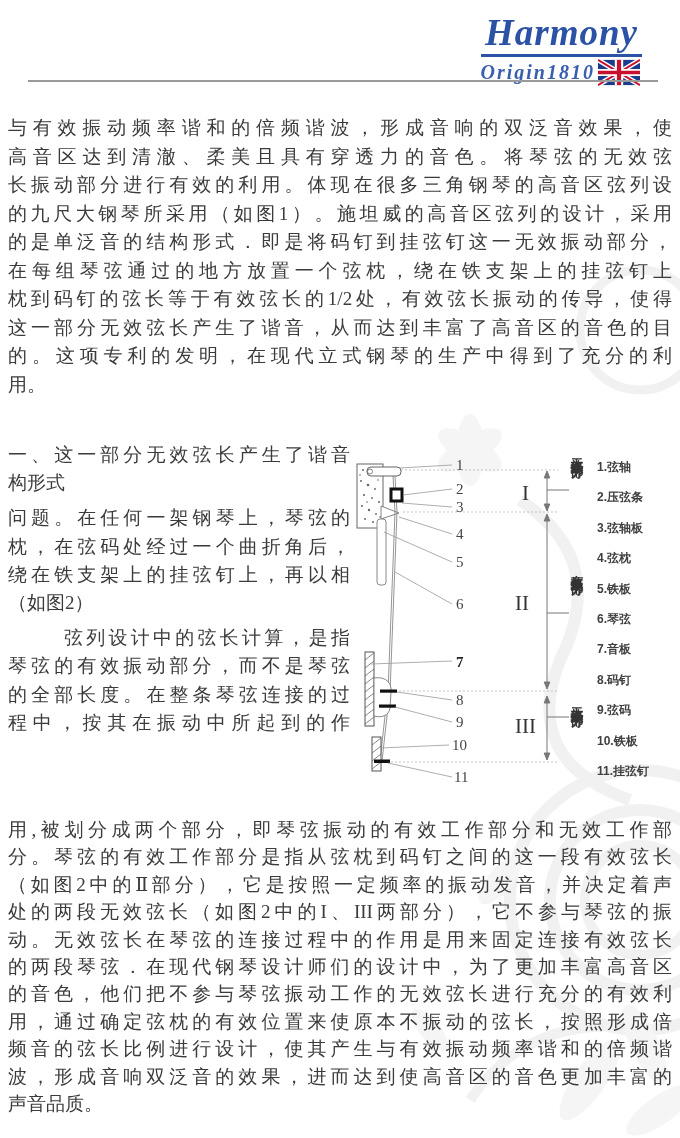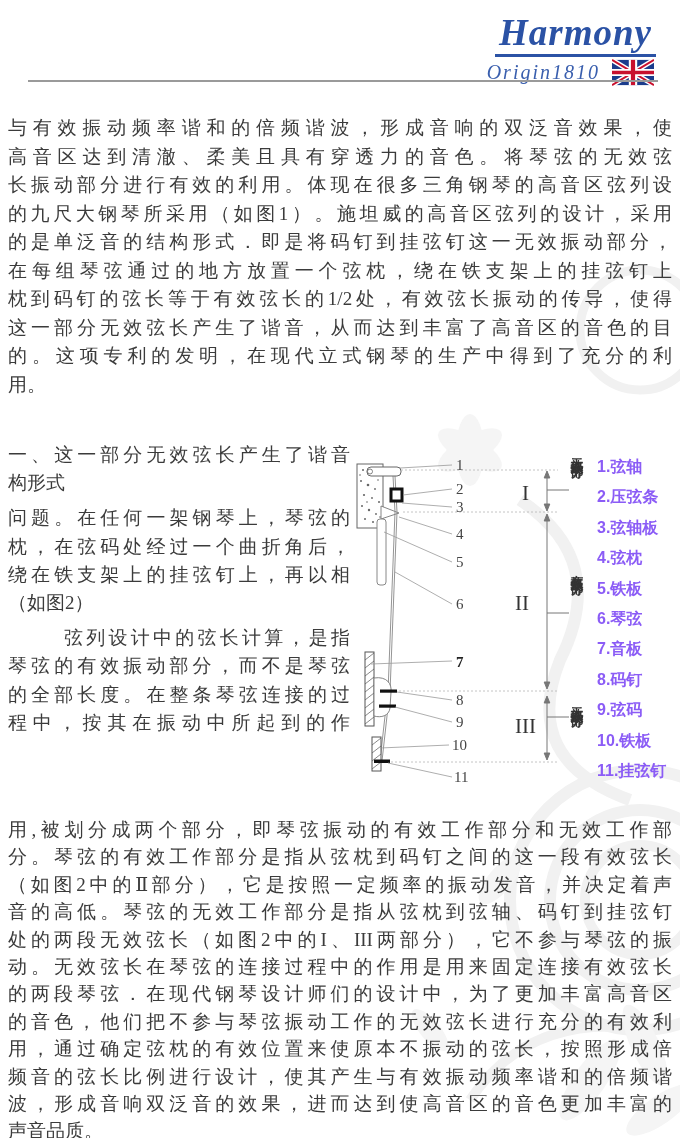"Harmony" .logo { right: 24px -> 38px }
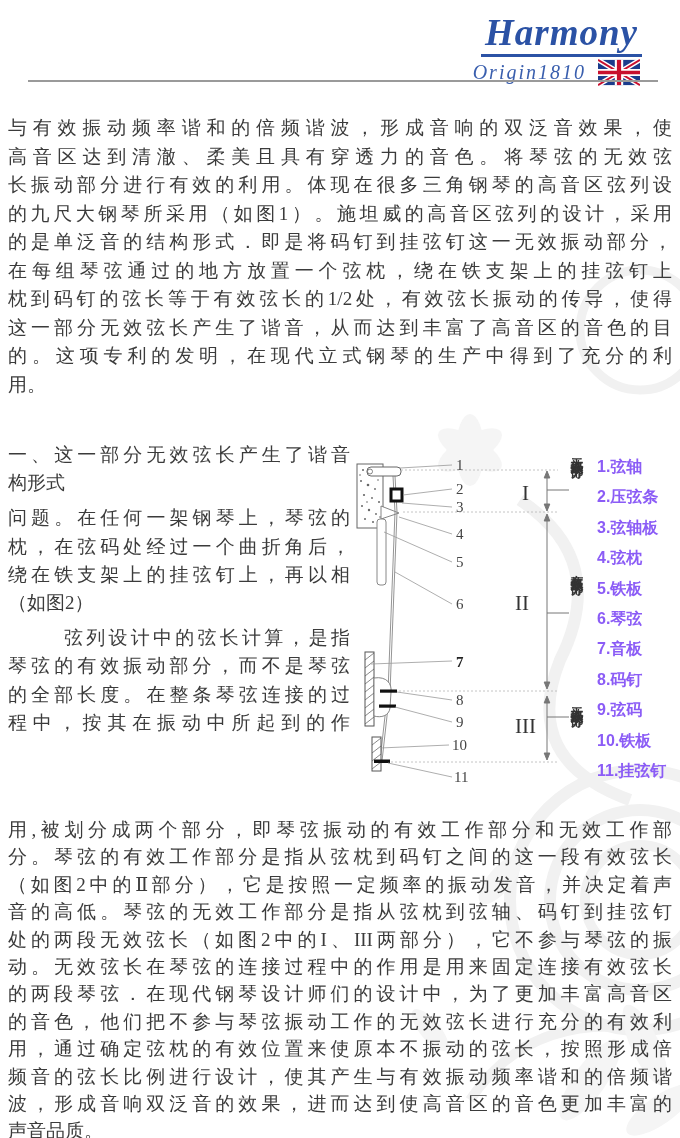"Origin1810" .subrow { font-weight: none -> bold; gap: 12px -> 3px }
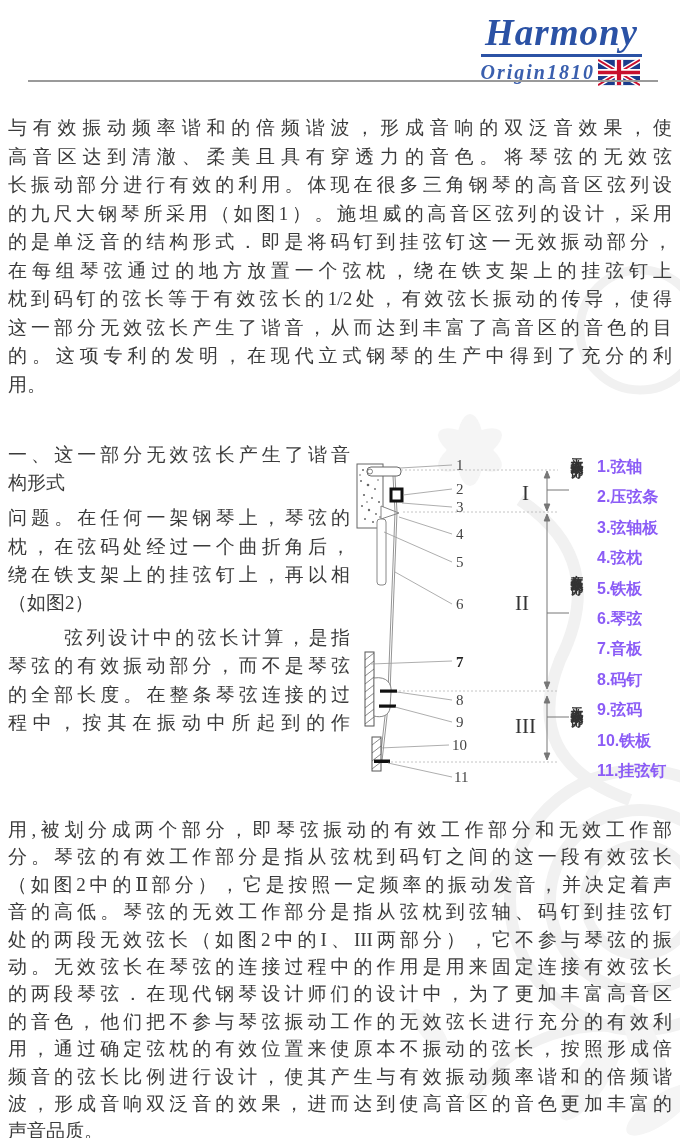"1.弦轴" .legend-item { color: #8b5cf6 -> #404040; font-size: 16px -> 12px }
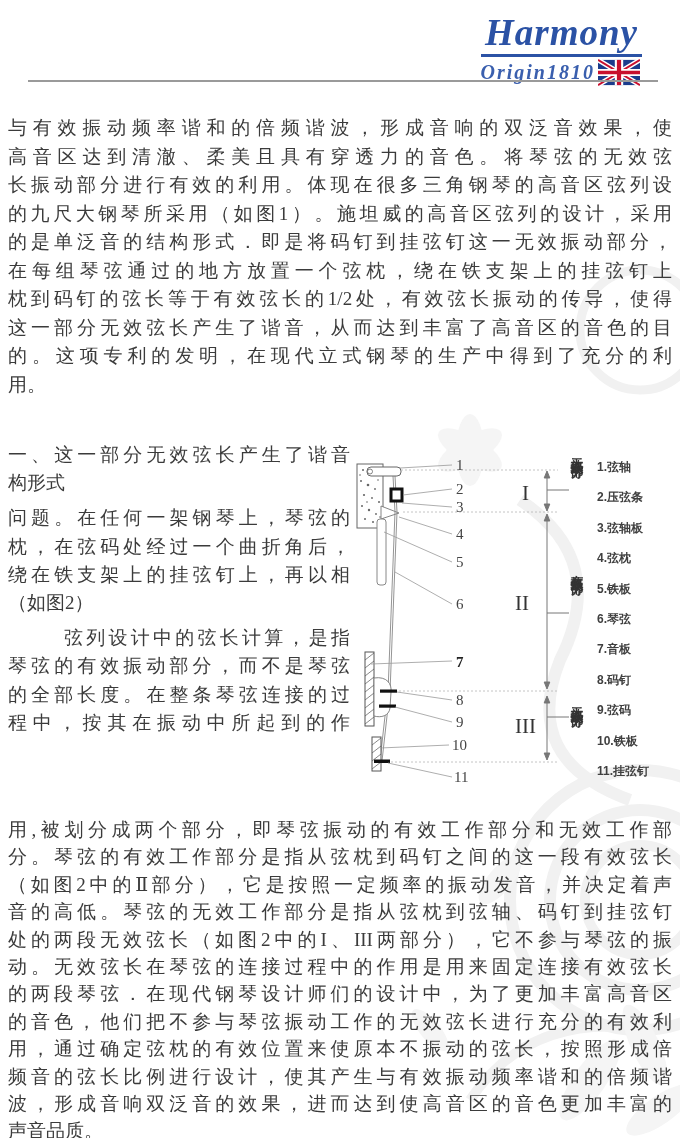"音的高低。琴弦的无效工作部分是指从弦枕到弦轴、码钉到挂弦钉" div.tl { html: <div>音的高低。琴弦的无效工作部分是指从弦枕到弦轴、码钉到挂弦钉</div> -> none }
